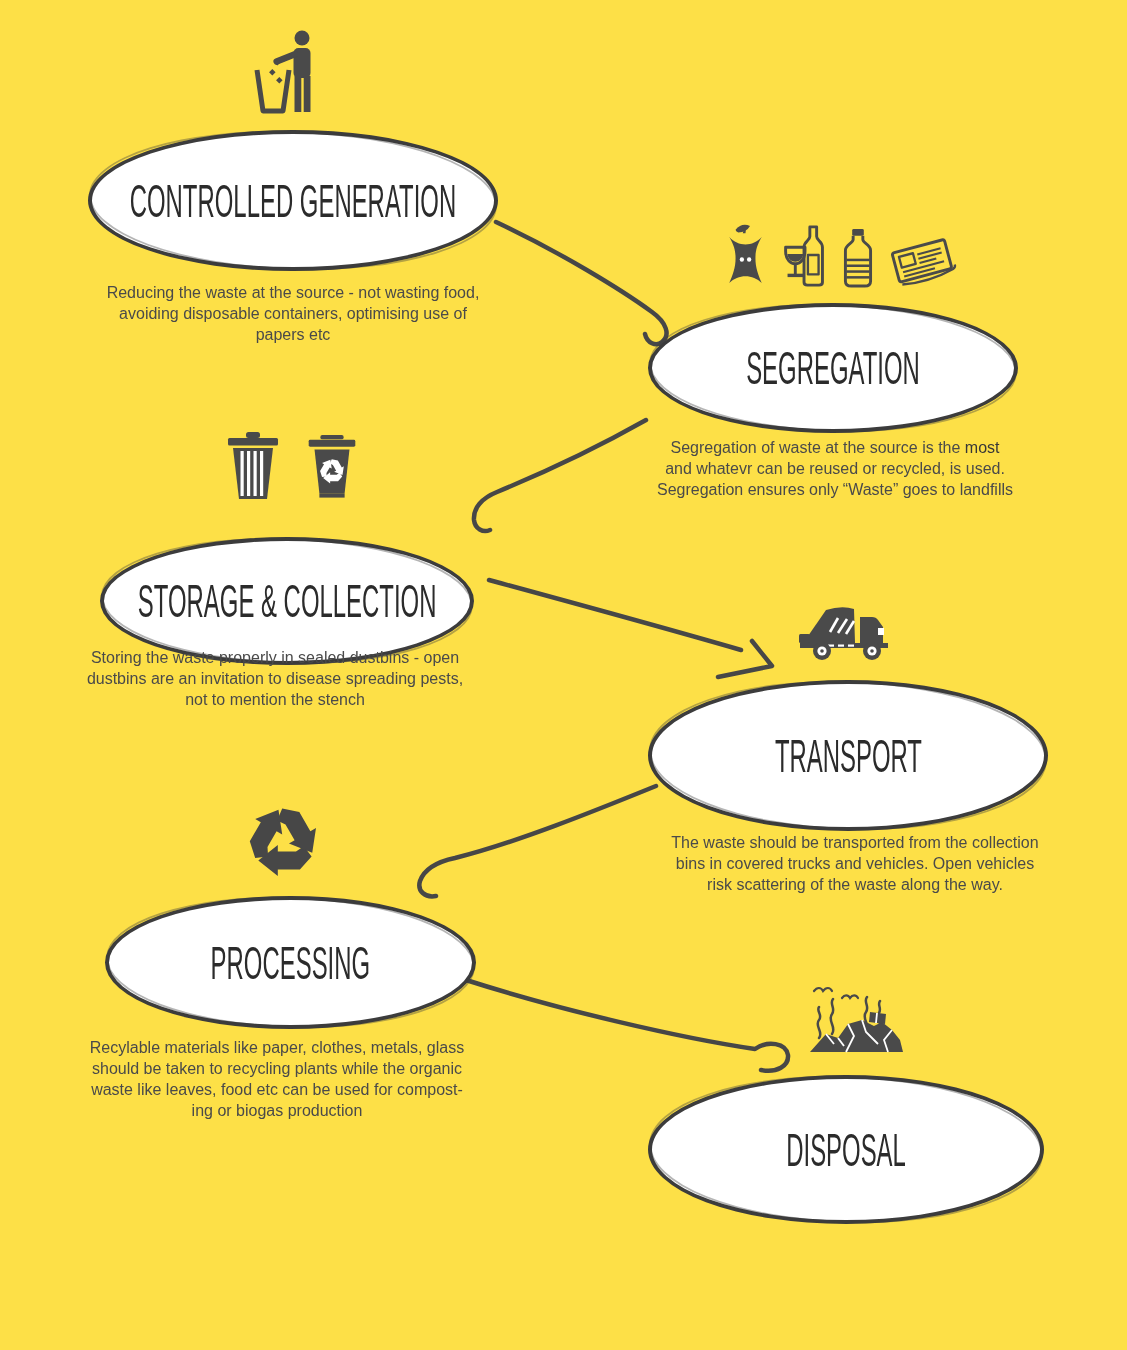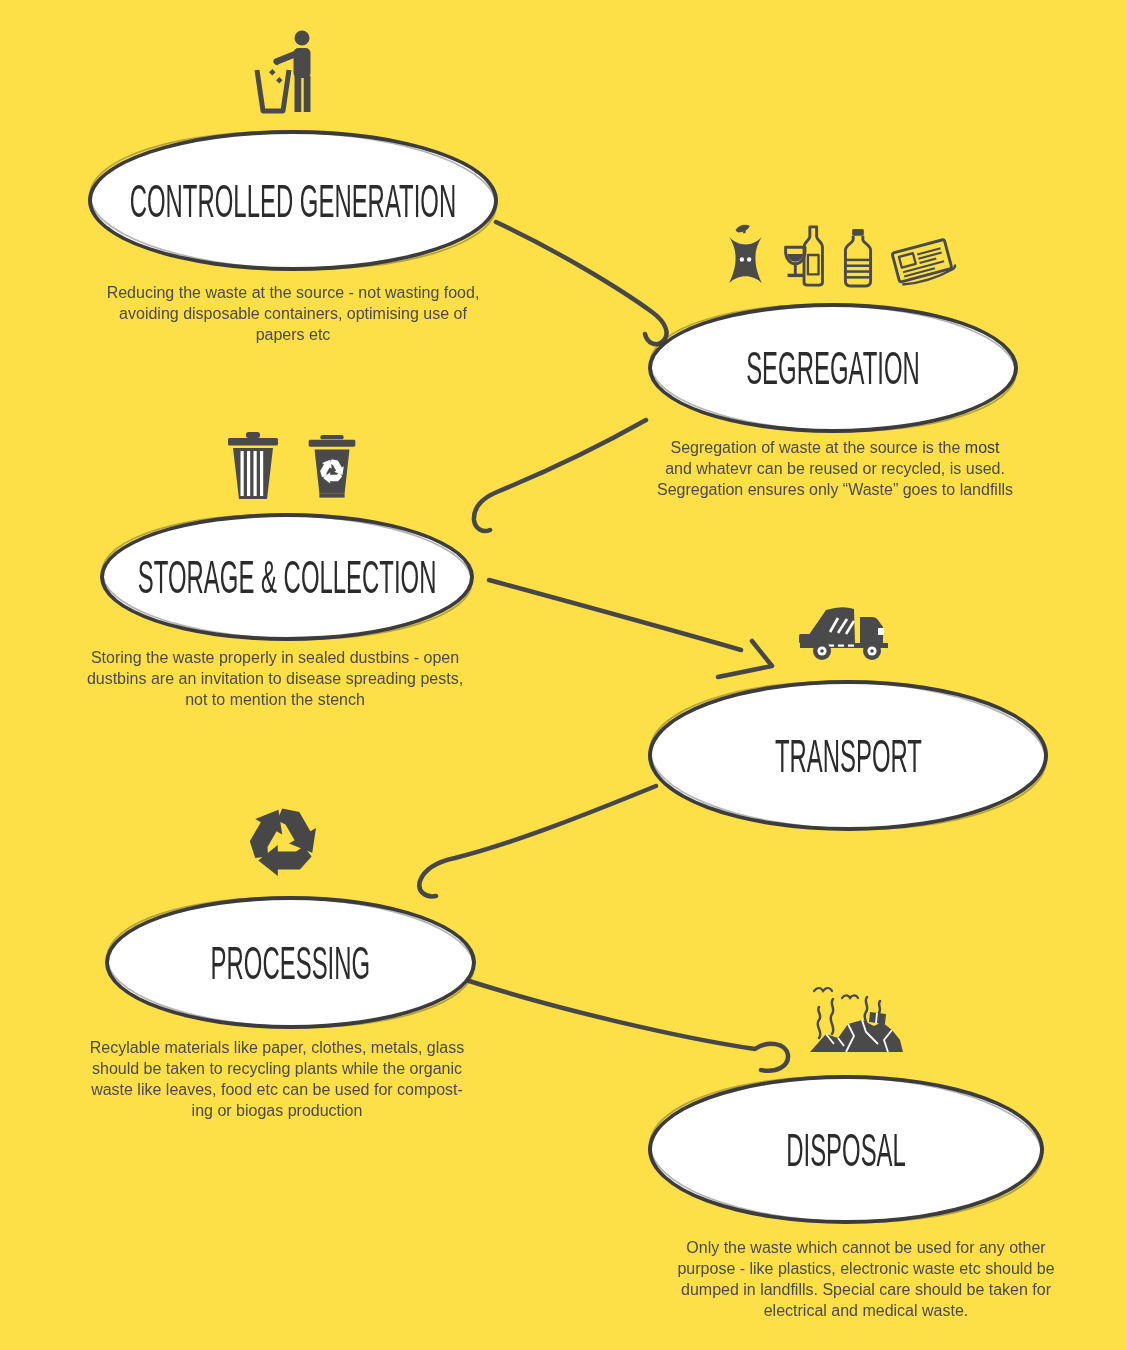"STORAGE & COLLECTION" div.ellipse { top: 513px -> 537px }
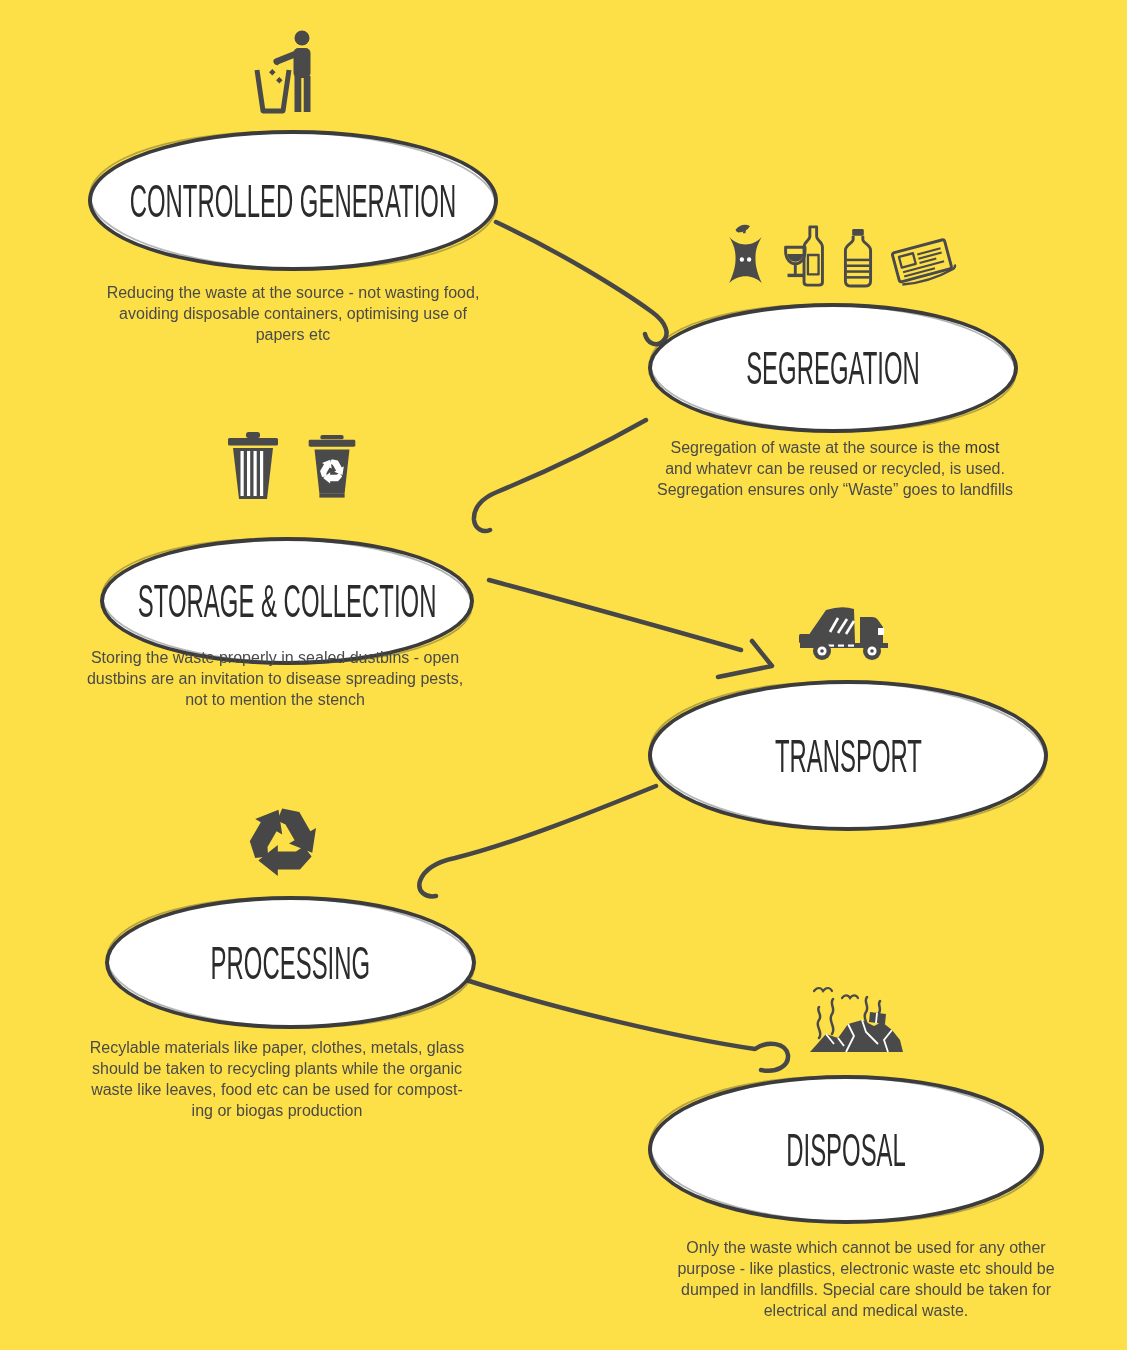"The waste should be transported" div.desc { html: none -> <div>The waste should be transported from the collection bins in covered trucks and vehicles. Open vehicles risk scattering of the waste along the way.</div> }
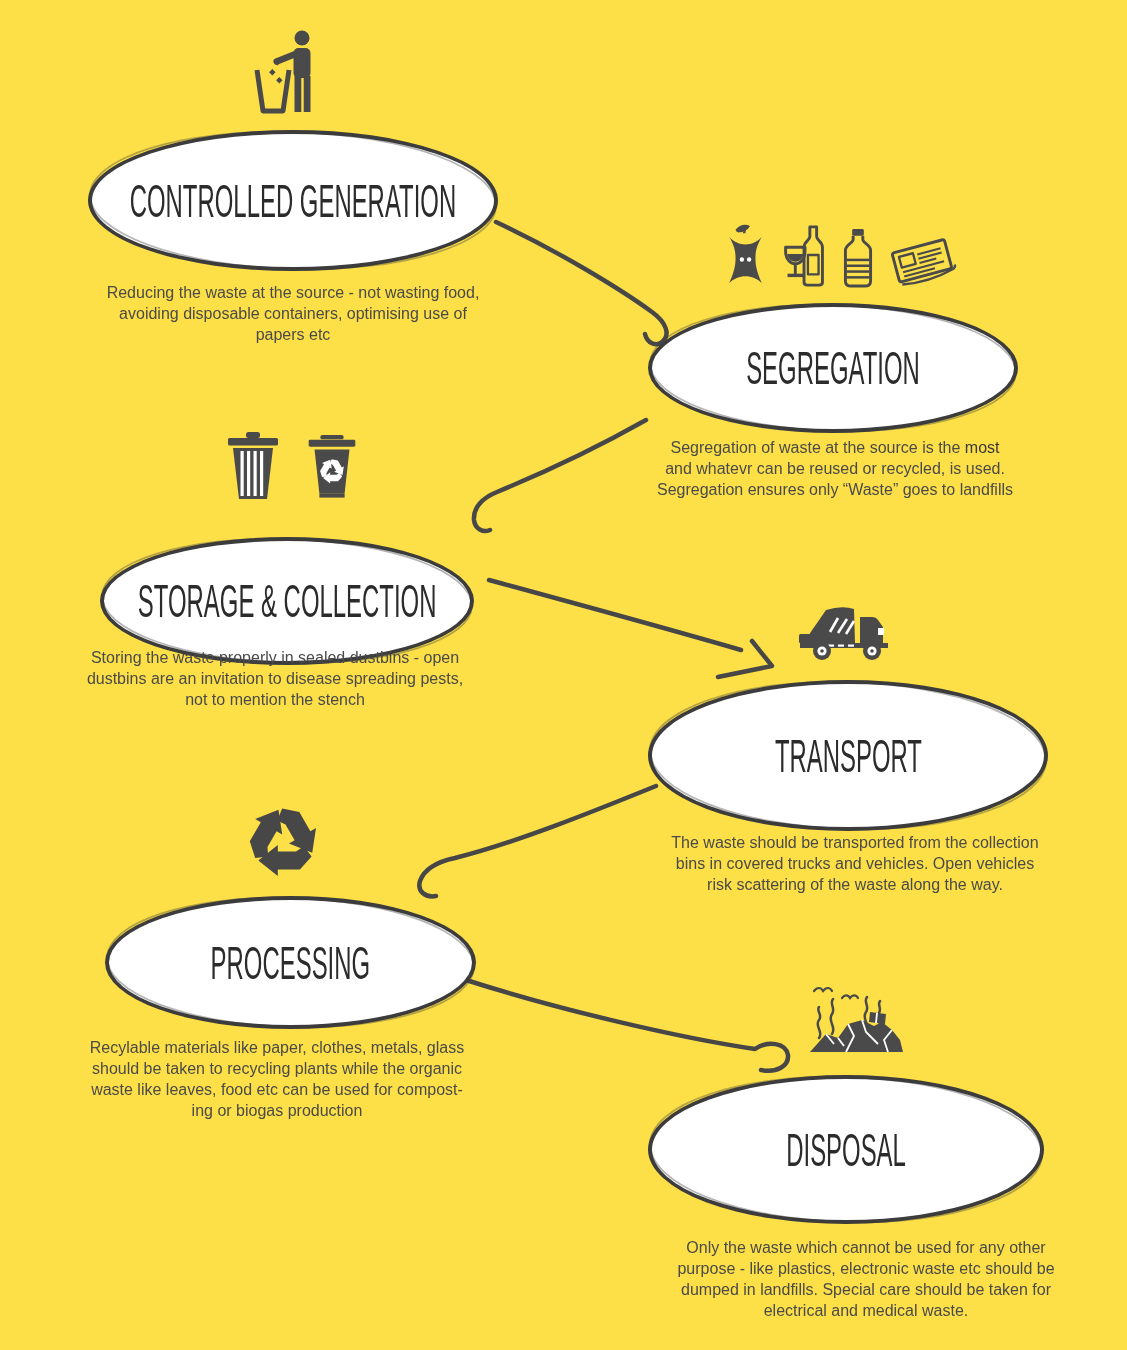"Only the waste which cannot" div.desc { html: <div>Only the waste which cannot be used for any other purpose - like plastics, electronic waste etc should be dumped in landfills. Special care should be taken for electrical and medical waste.</div> -> none }
